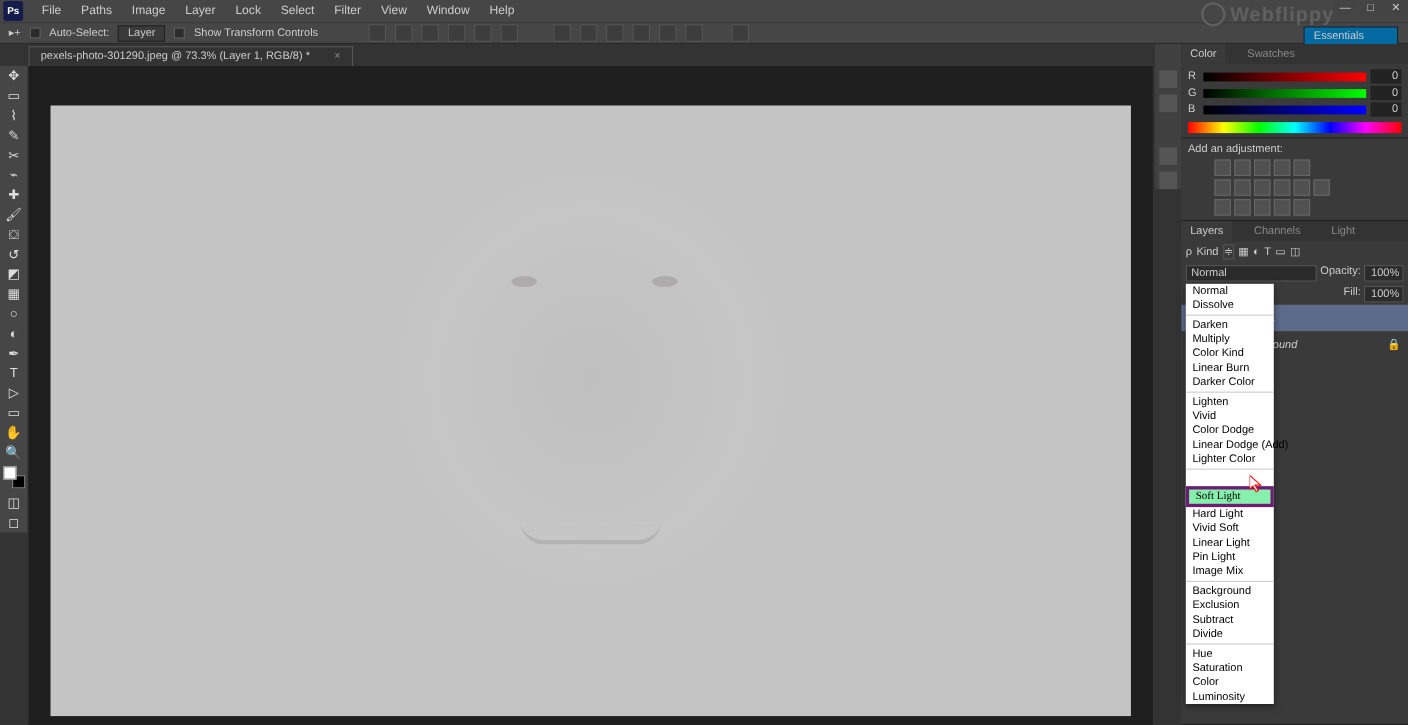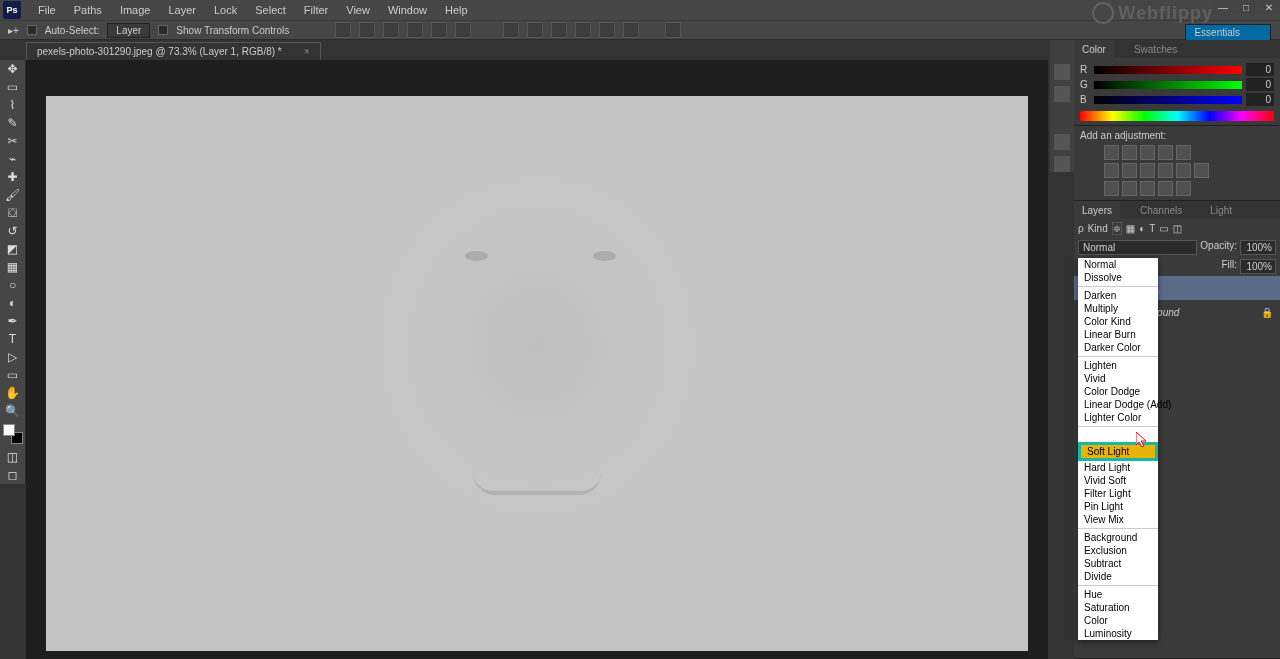"Soft Light" .blend-menu .highlight { background: #eab308 -> #86efac; border: 3px solid #14b8a6 -> 3px solid #701a75; font-family: none -> Liberation Serif, serif }
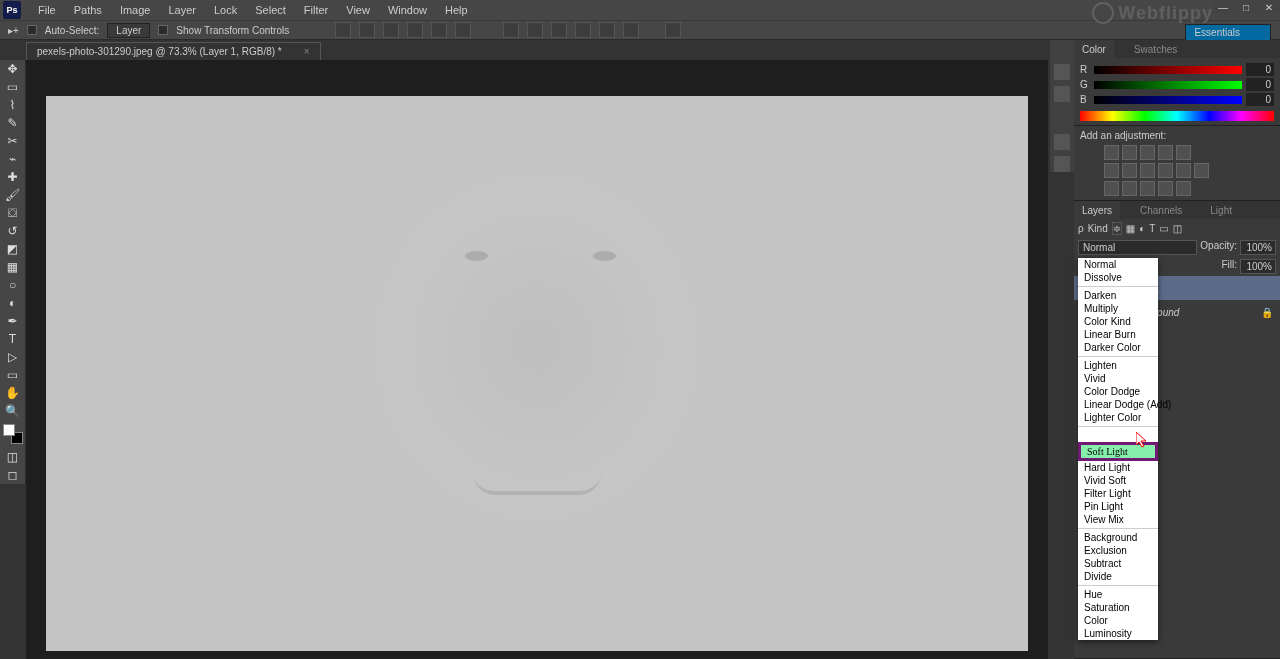"Filter Light" div.bm-item { text: Filter -> Linear }
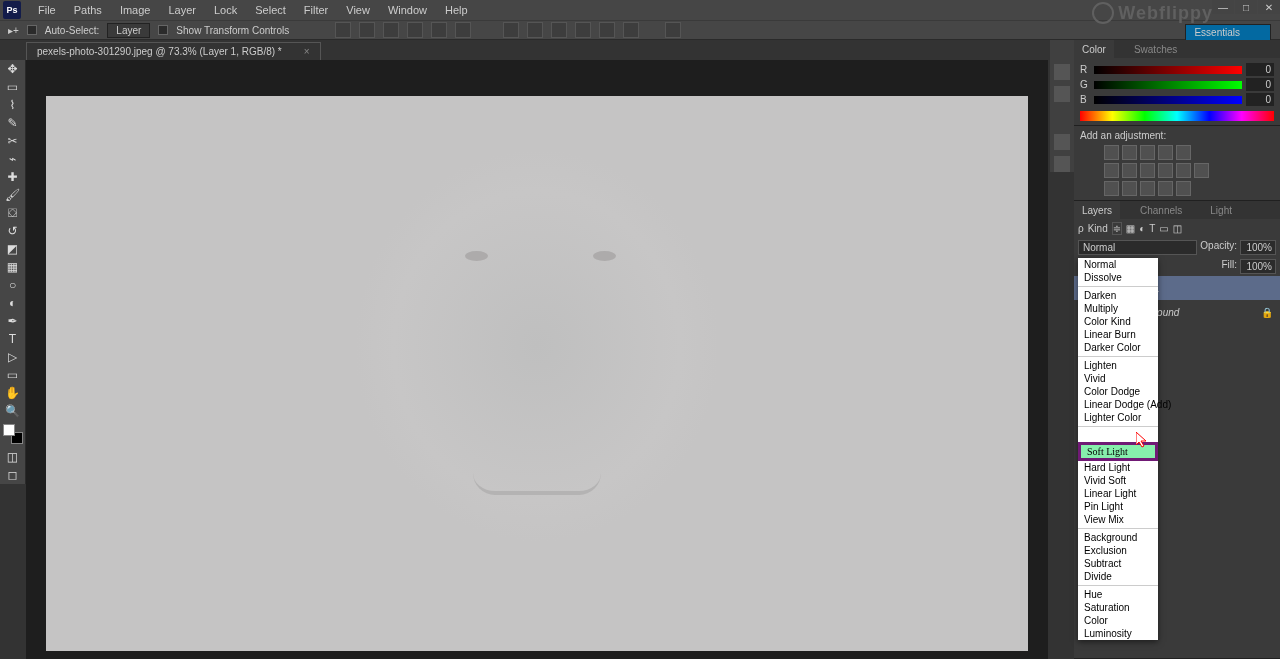"View Mix" div.bm-item { text: View -> Image }
